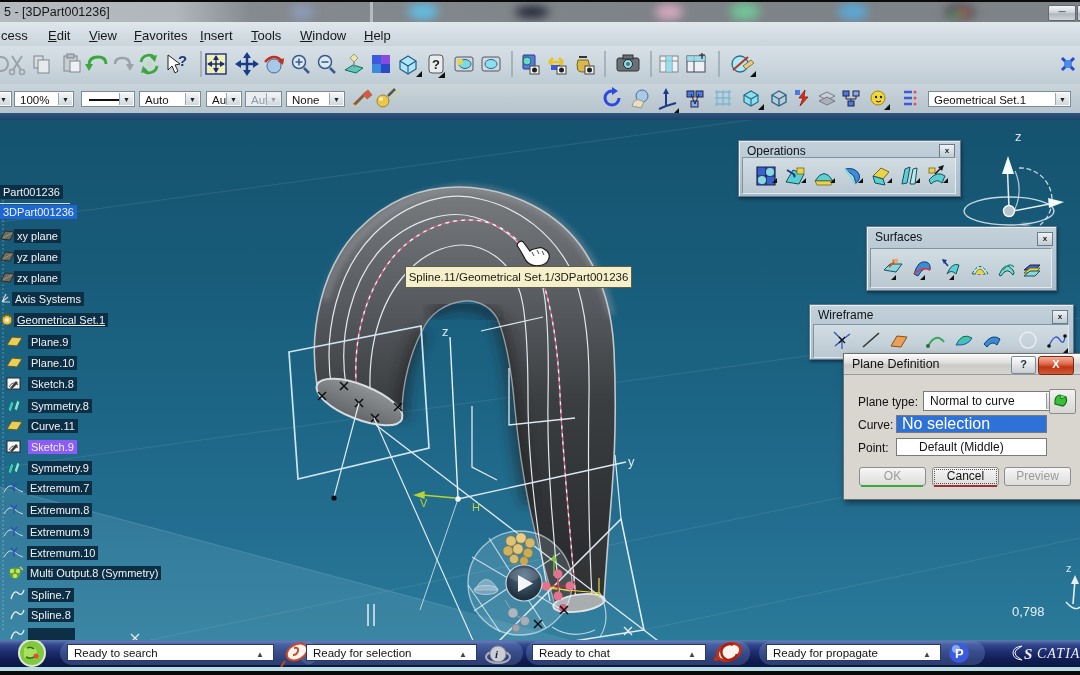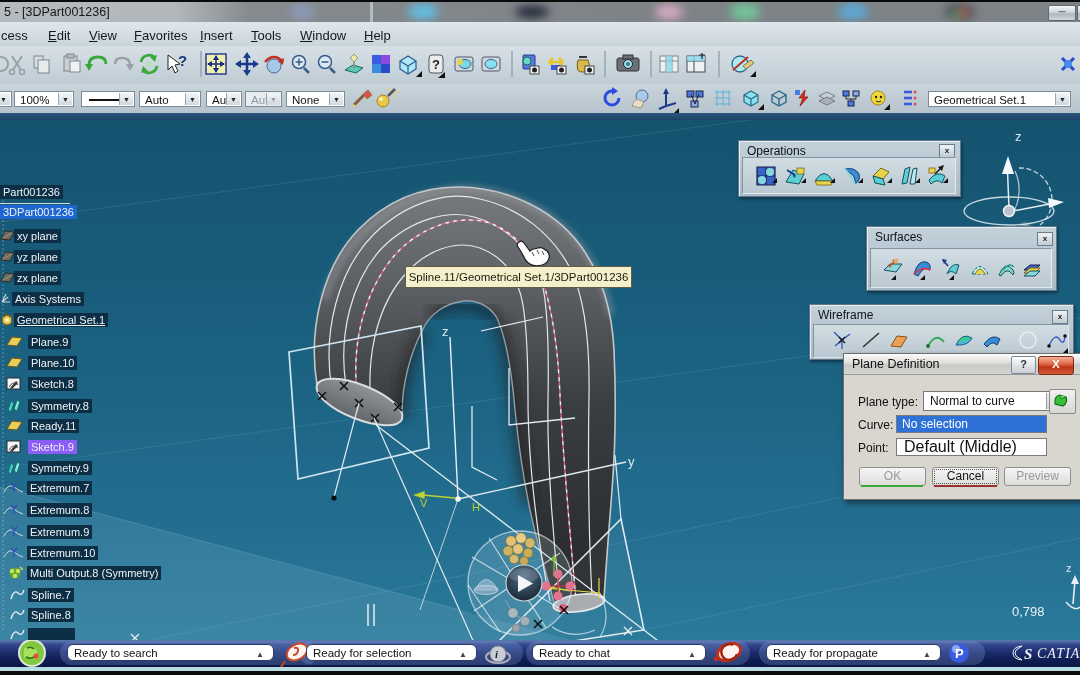"Ready.11" div.titem { text: Ready.11 -> Curve.11 }
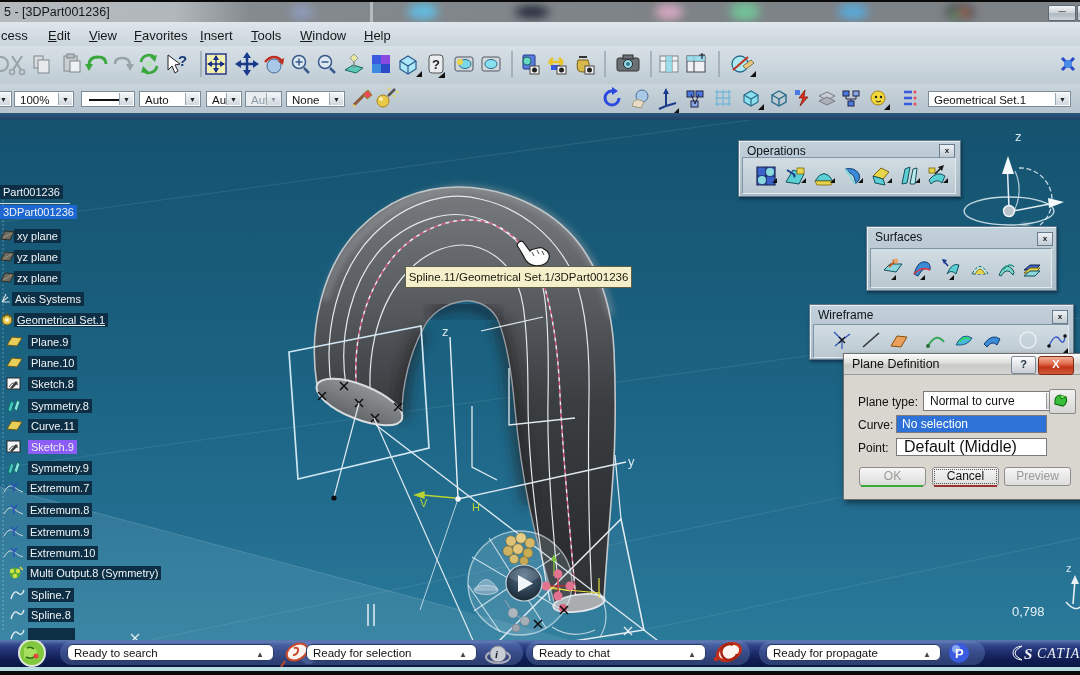"No selection" div.abs { font-size: 12px -> 16px }
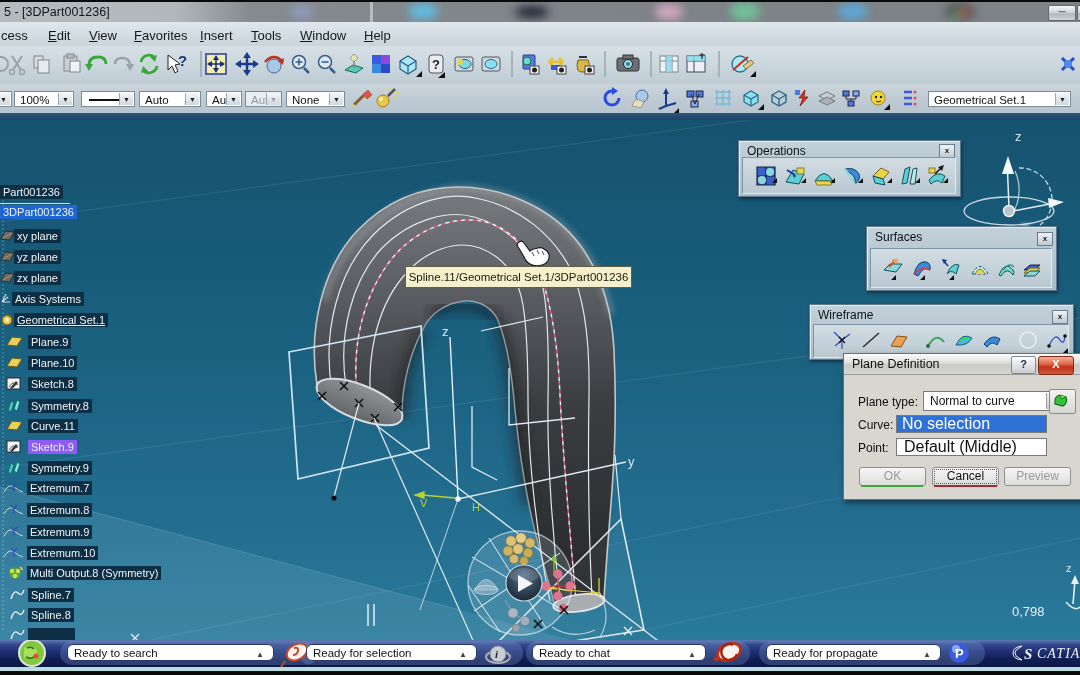"Default (Middle)" div.abs { font-size: 16px -> 12px; padding-left: 7px -> 22px }
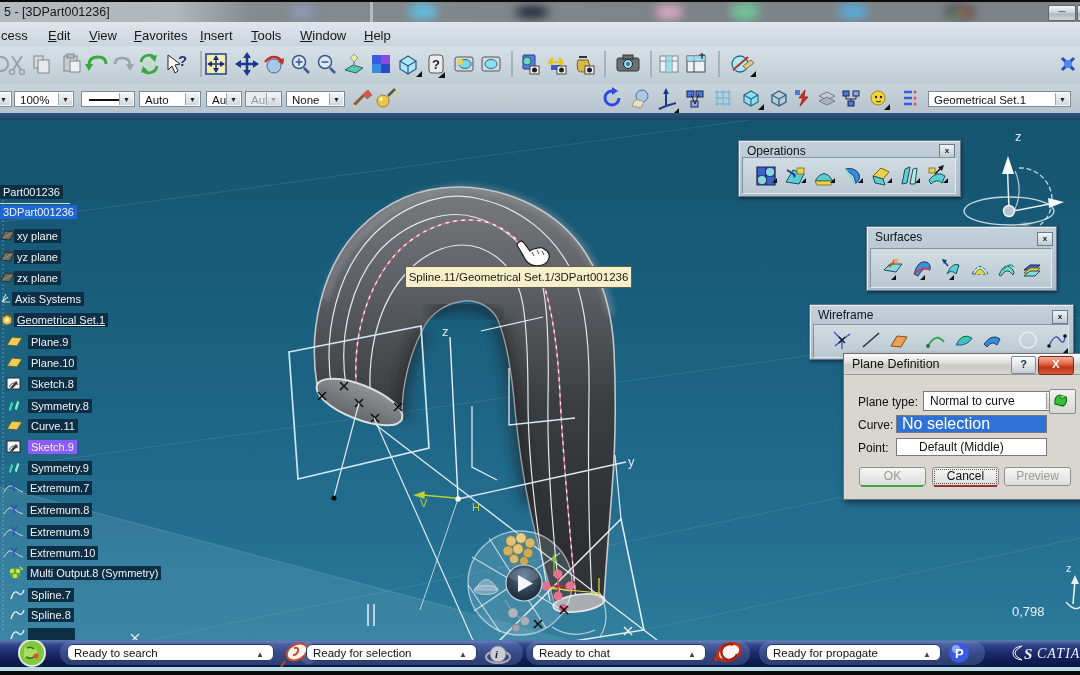"Ready to search" .sfield { border-radius: 6px -> 0 }
